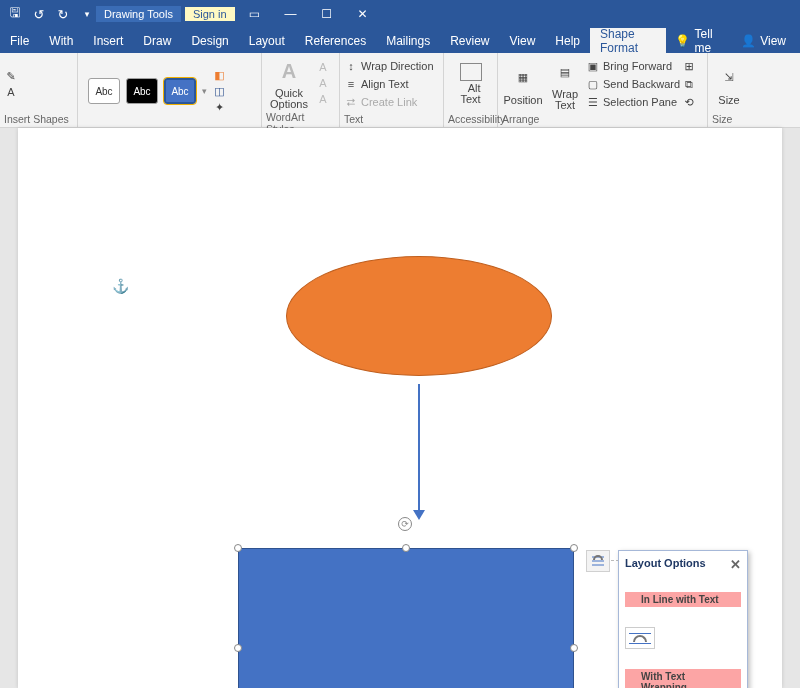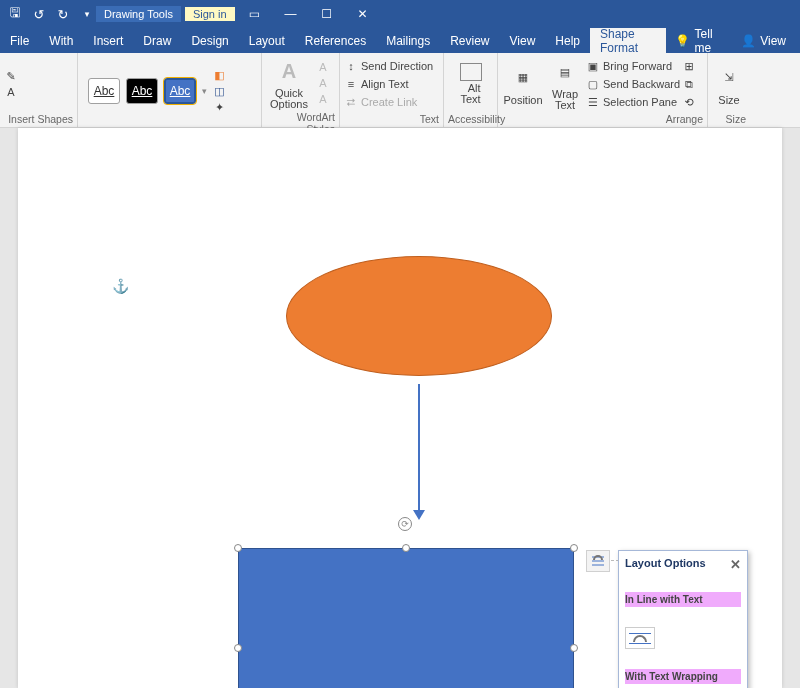"Send Direction" span { text: Send -> Wrap }
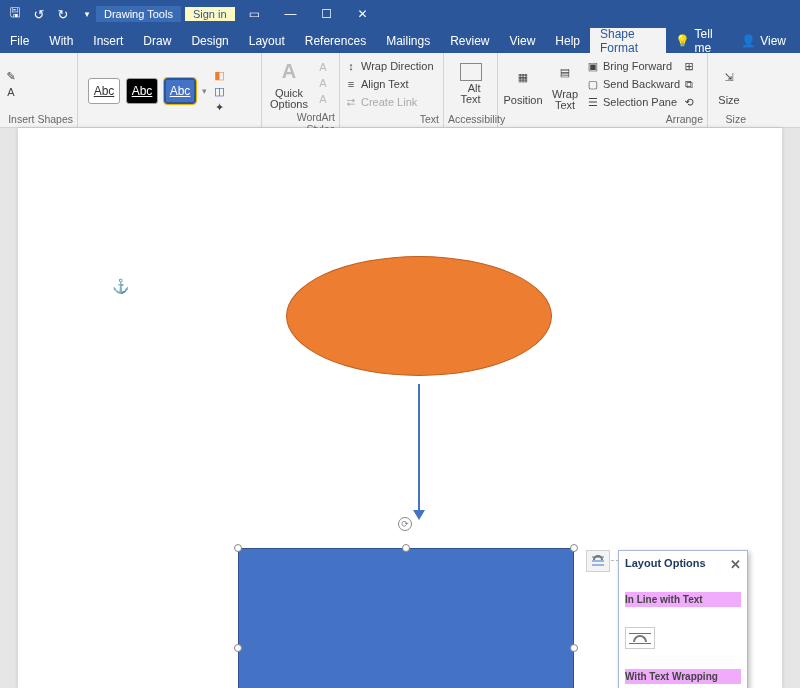"Abc" .shape-sample { font-size: 12px -> 10px; text-decoration: underline -> none }
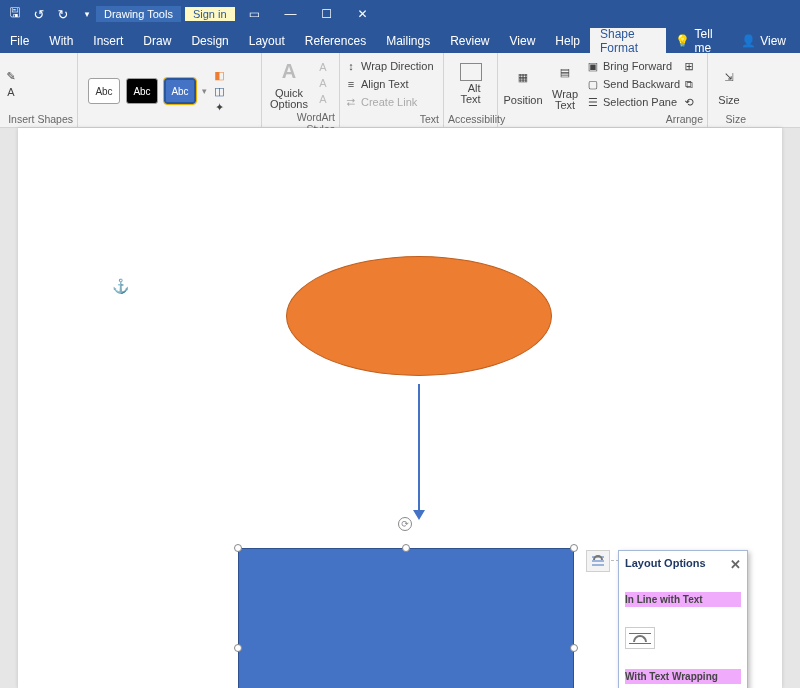"Insert Shapes" .group-label { text-align: right -> left }
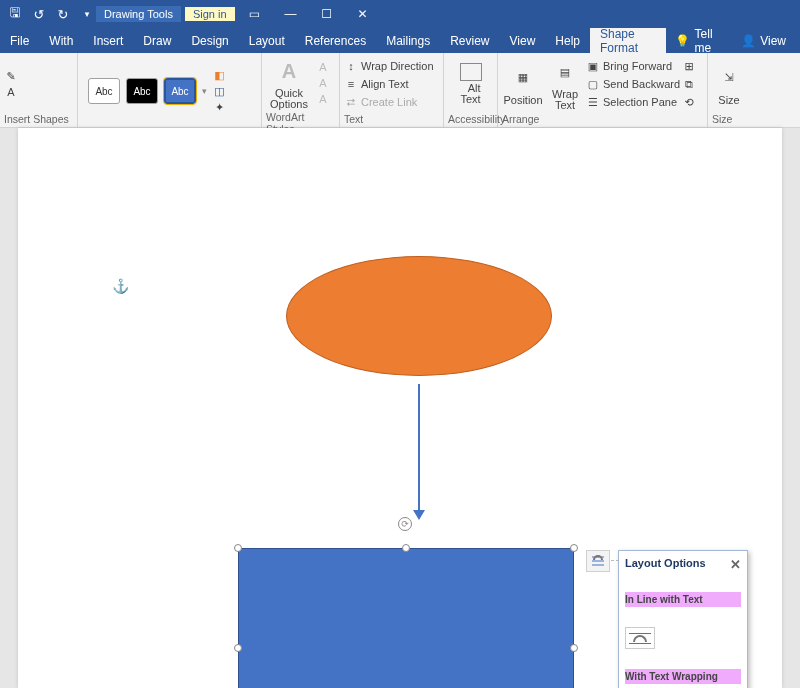"In Line with Text" .lp-section { background: #f0abfc -> #fca5a5; padding: 2px 0 -> 2px 16px }
